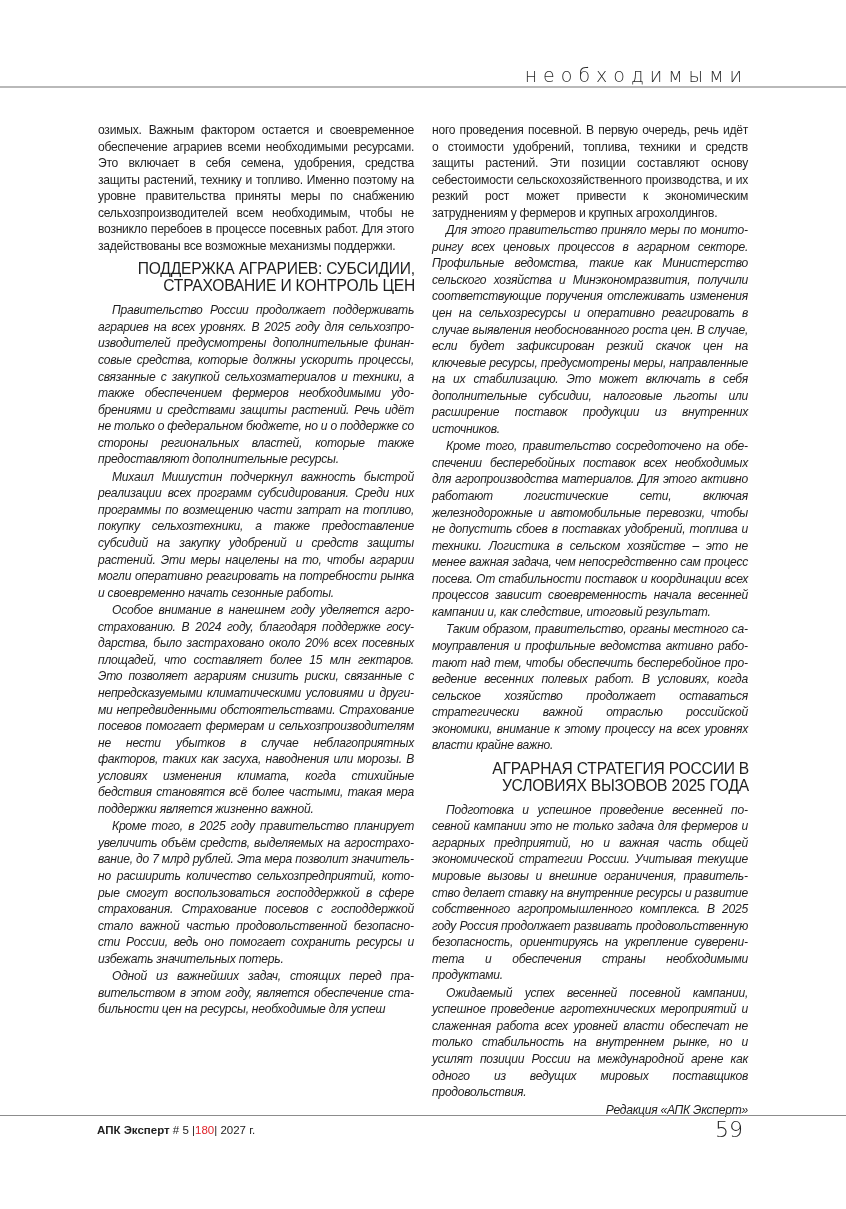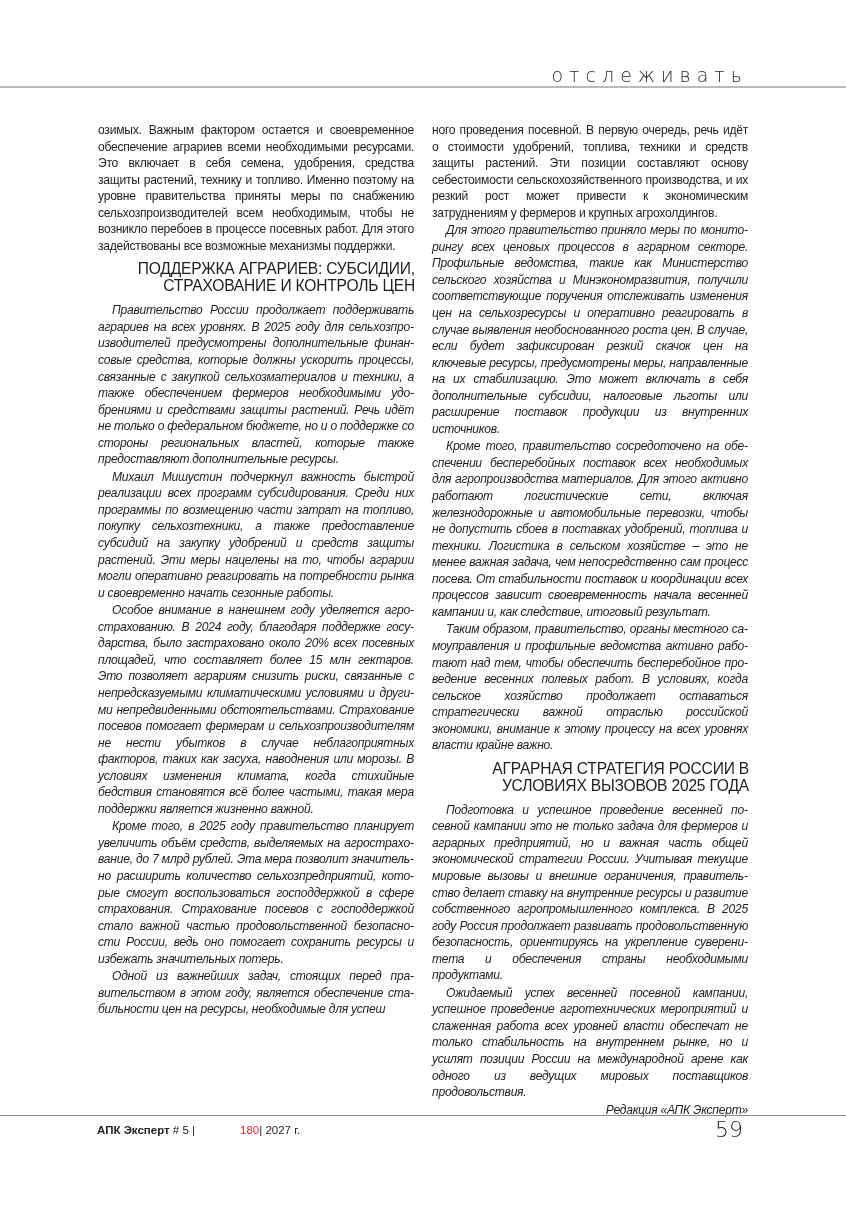"отслеживать" div.section-tag { text: отслеживать -> необходимыми }
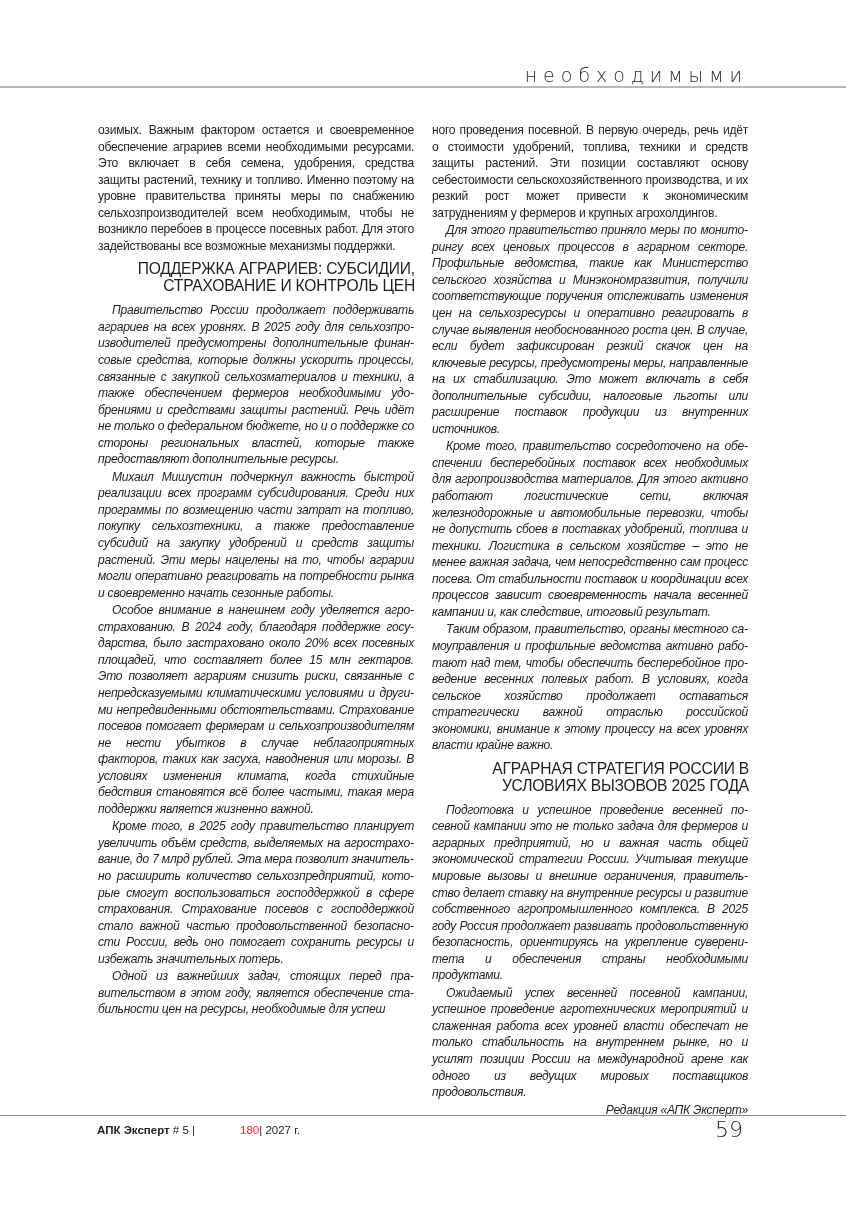"180" .footer-left .red { padding-left: 45px -> none }
